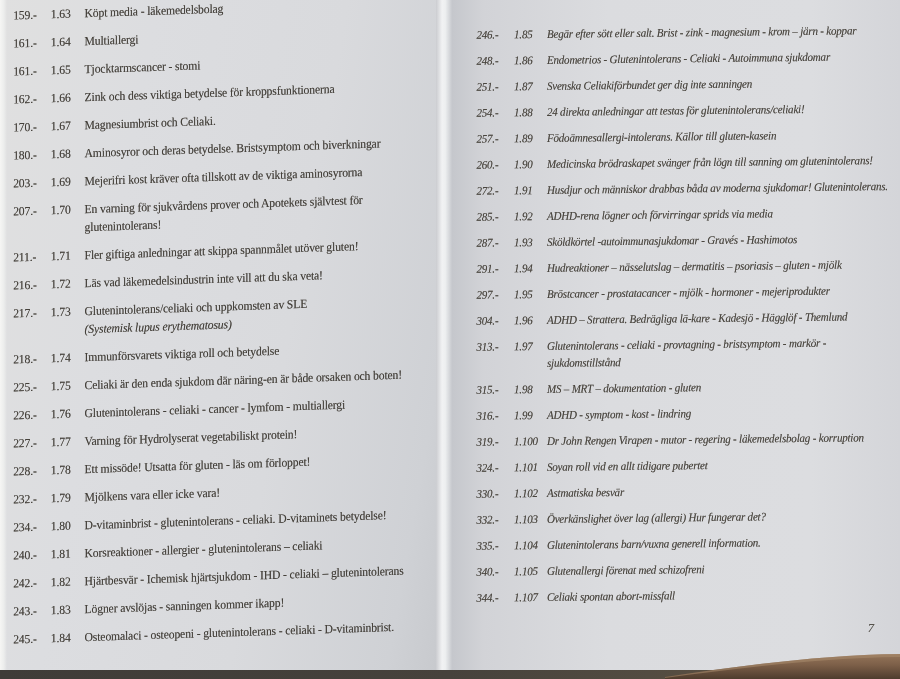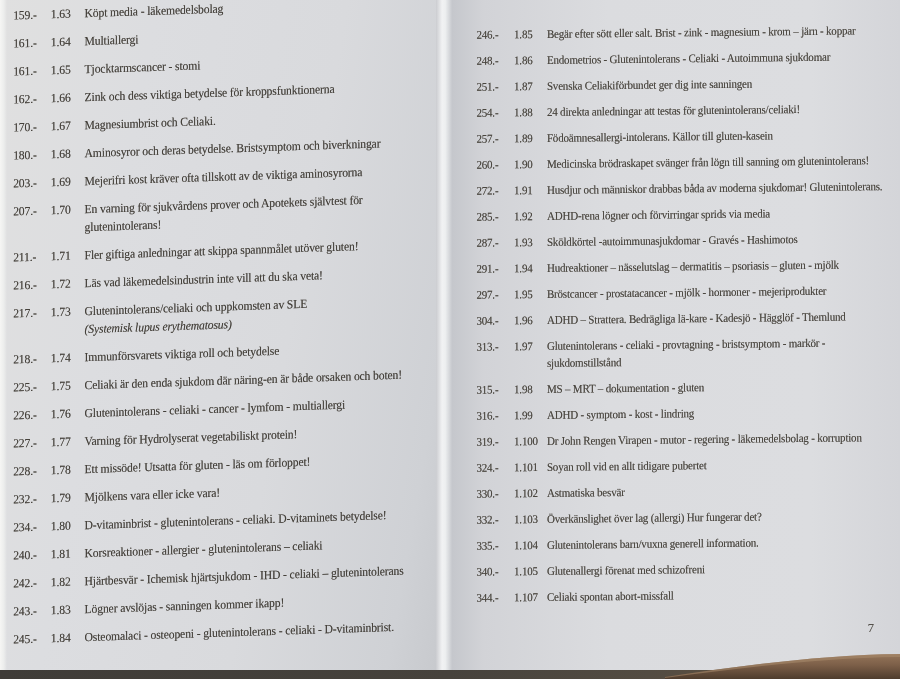"246.-" .page-right { font-style: none -> italic }
